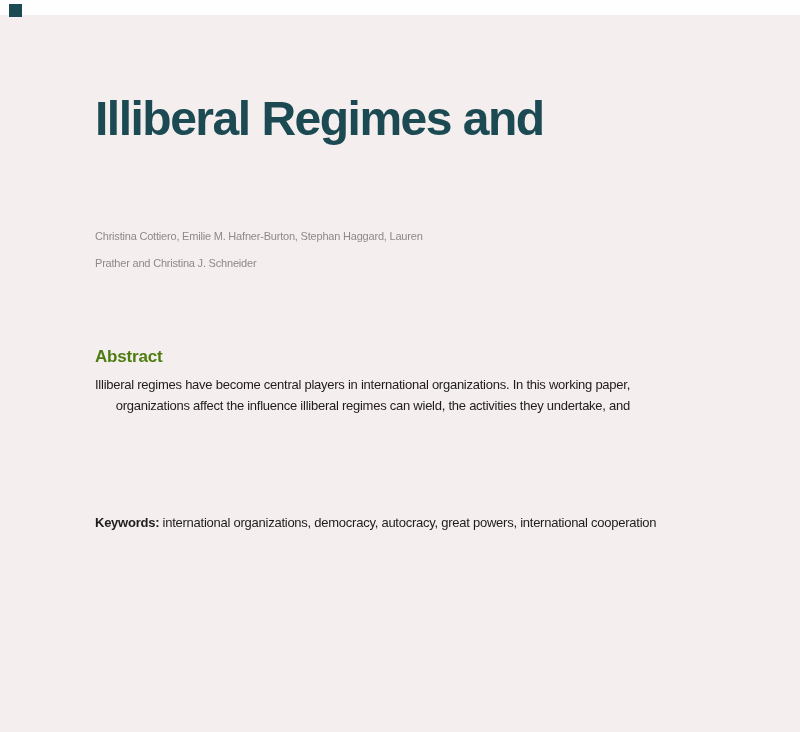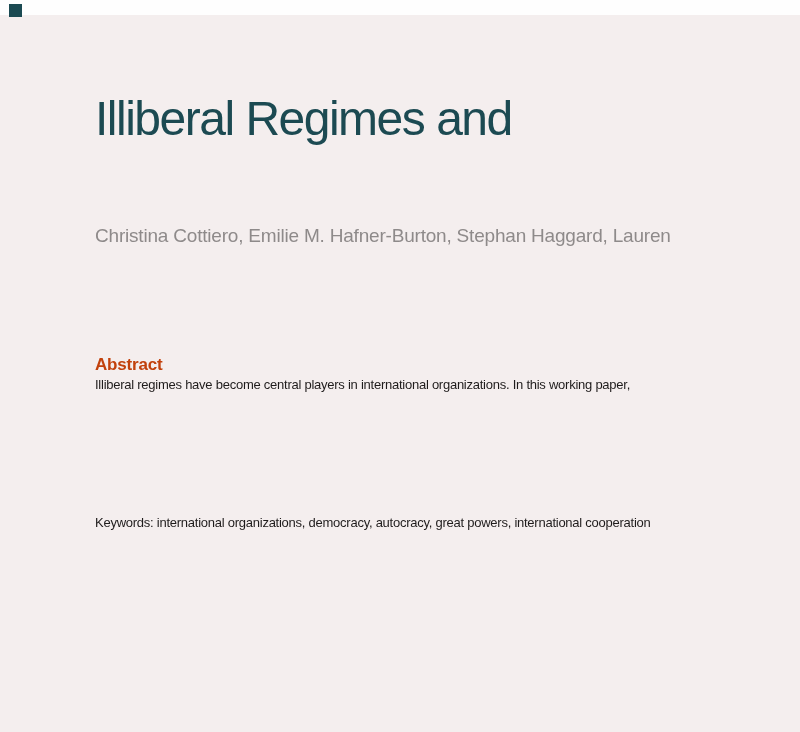"Illiberal Regimes and" .title-block { font-weight: 400 -> 700 }
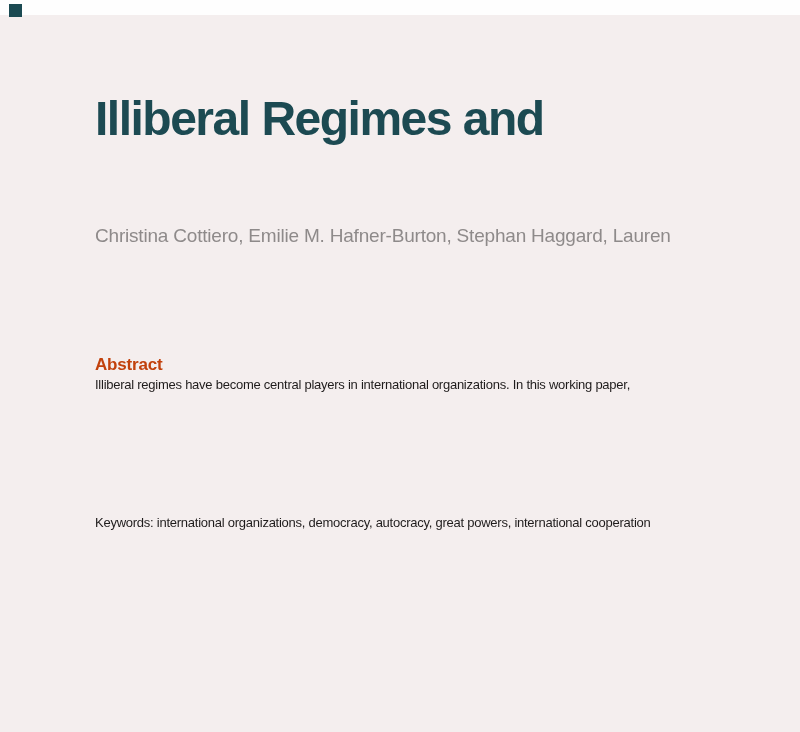"Christina Cottiero, Emilie M." .authors-block { font-size: 19px -> 11px }
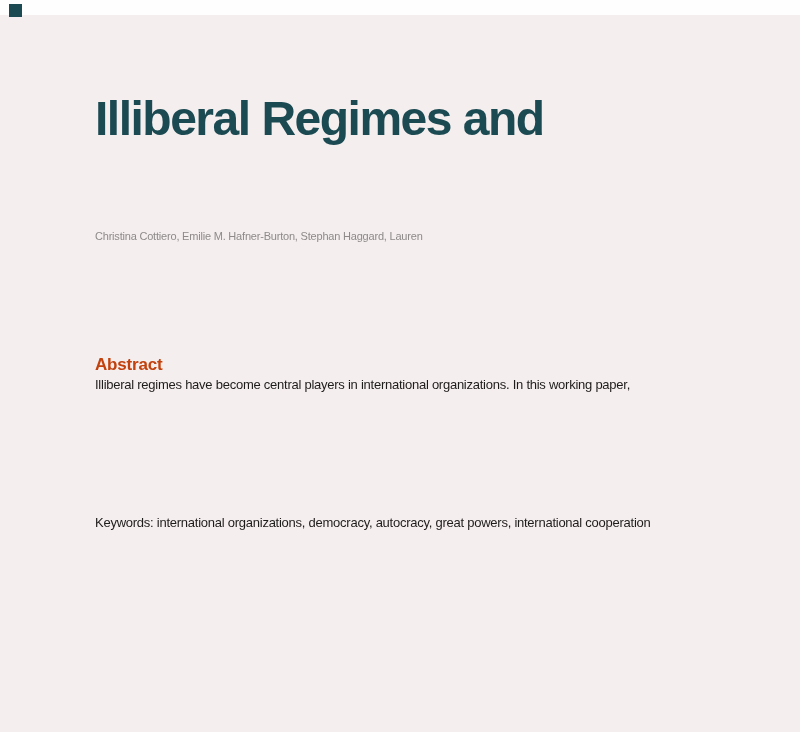"Prather and Christina J. Schneider" div { html: none -> <div>Prather and Christina J. Schneider</div> }
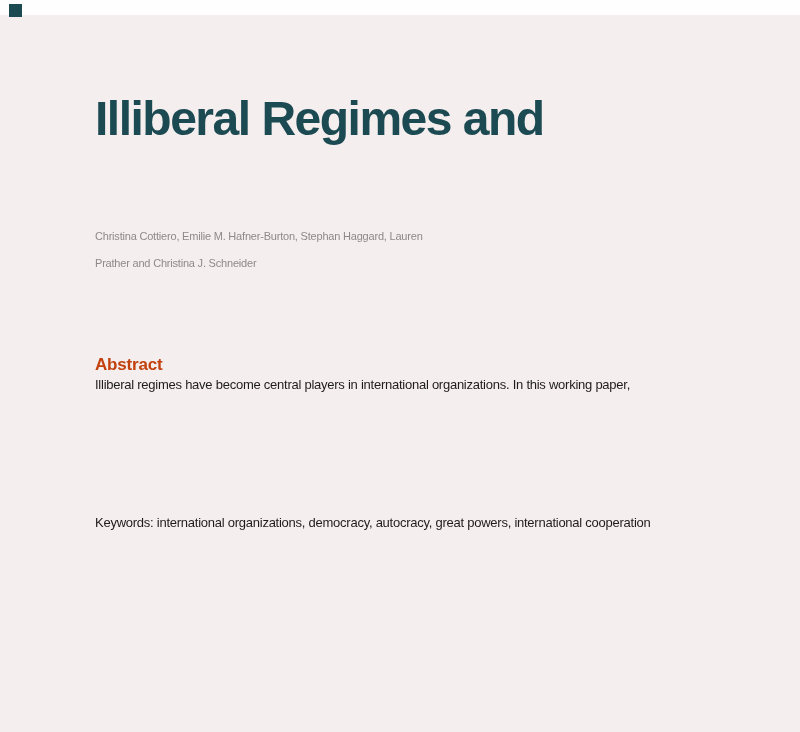"Abstract" .abstract-heading { color: #c2410c -> #4d7c0f; margin-top: 8px -> none }
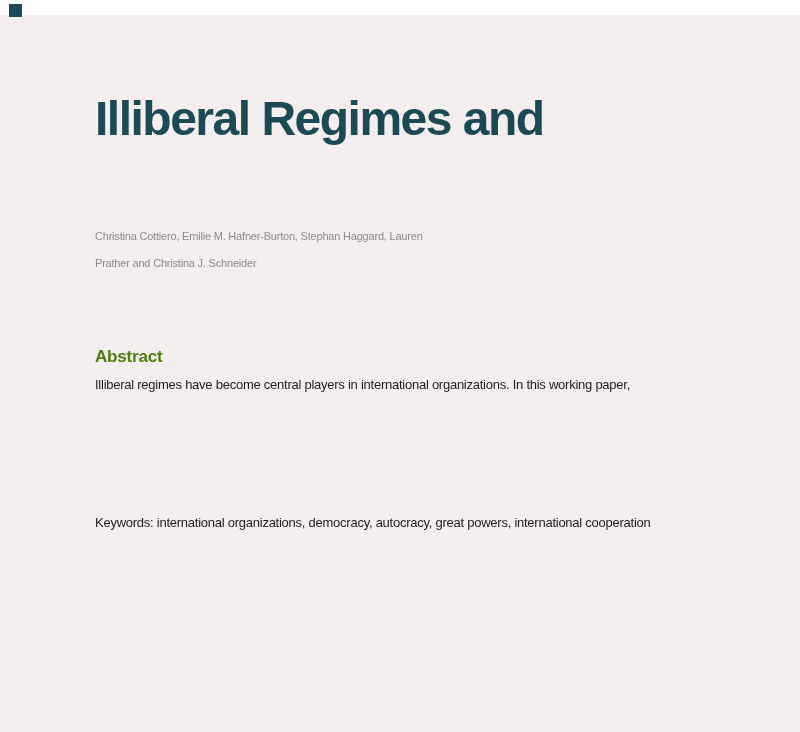"organizations affect the influence" div { html: none -> <div>organizations affect the influence illiberal regimes can wield, the activities they undertake, and</div> }
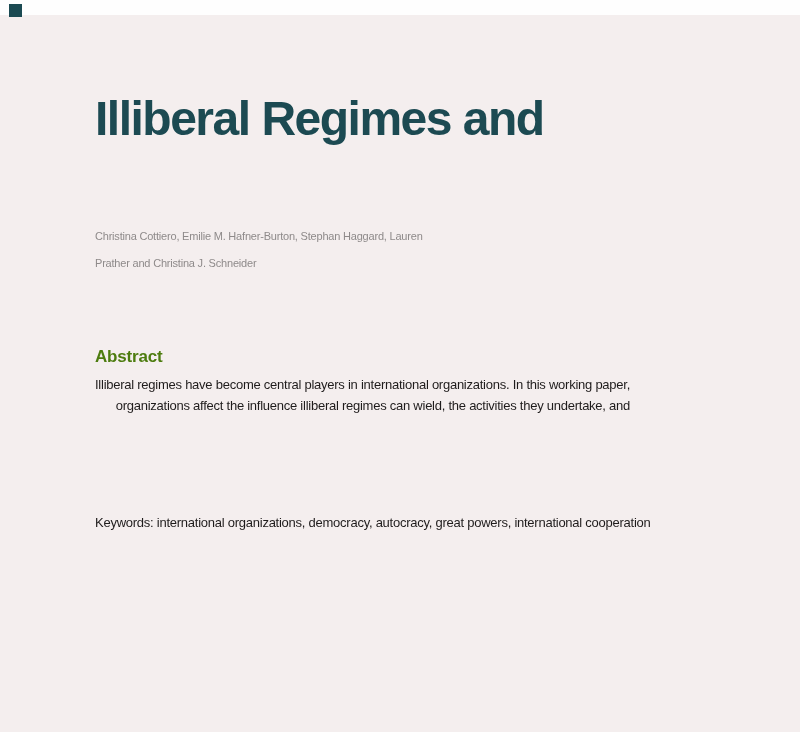"Keywords:" .keywords-line .kw-label { font-weight: 400 -> 700 }
